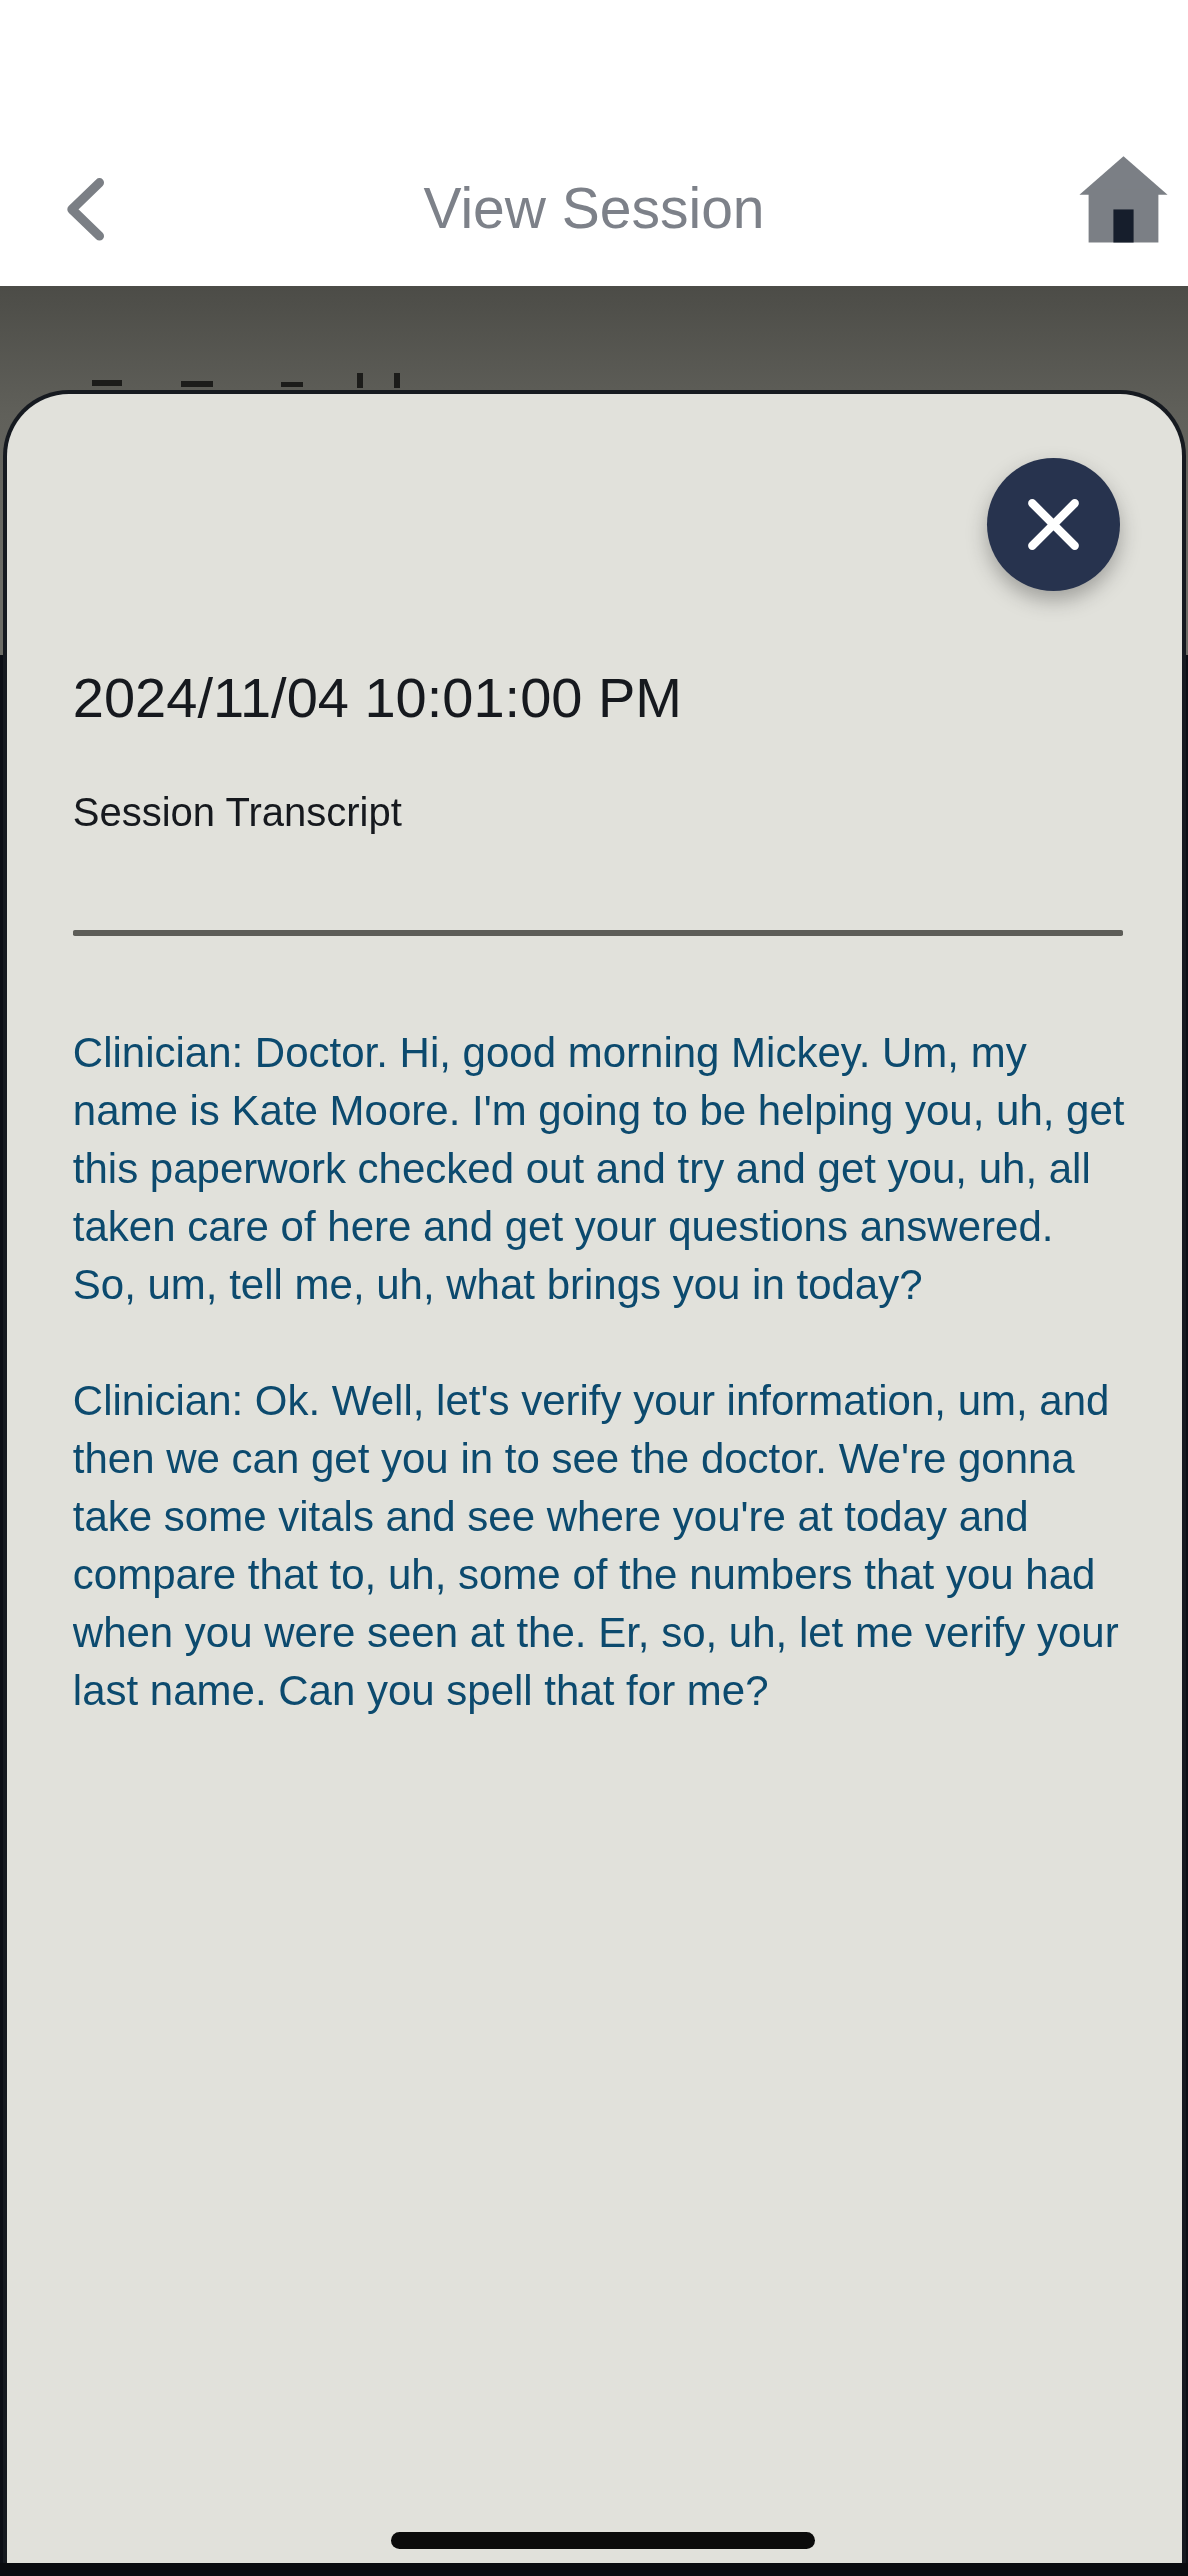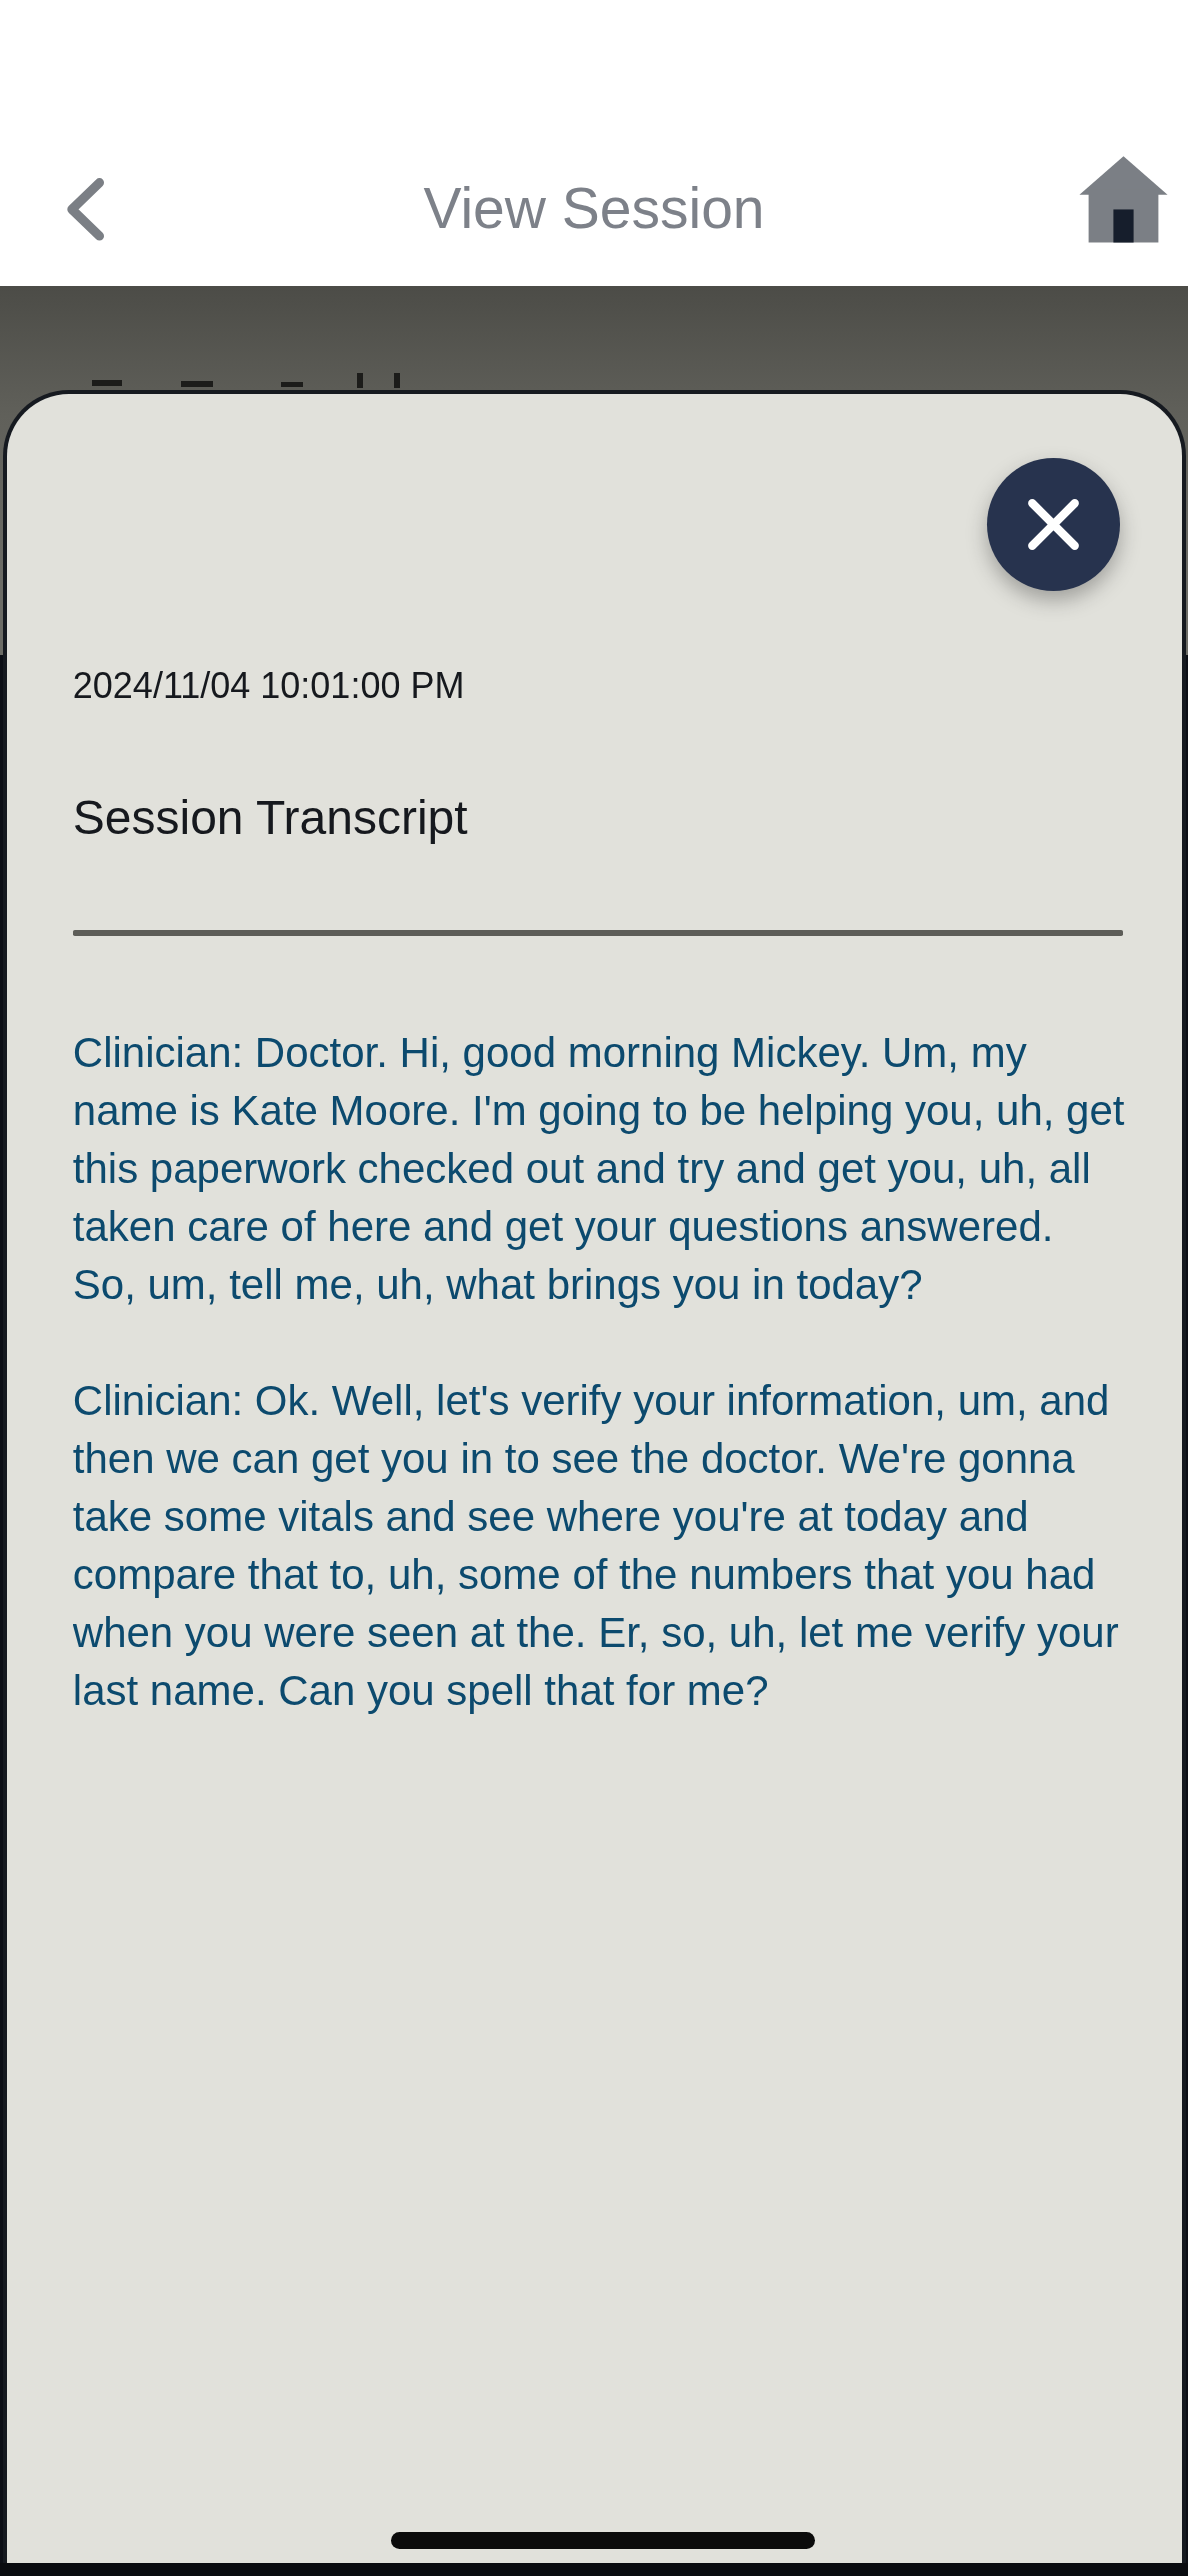"2024/11/04 10:01:00 PM" .datetime { font-size: 36px -> 56px }
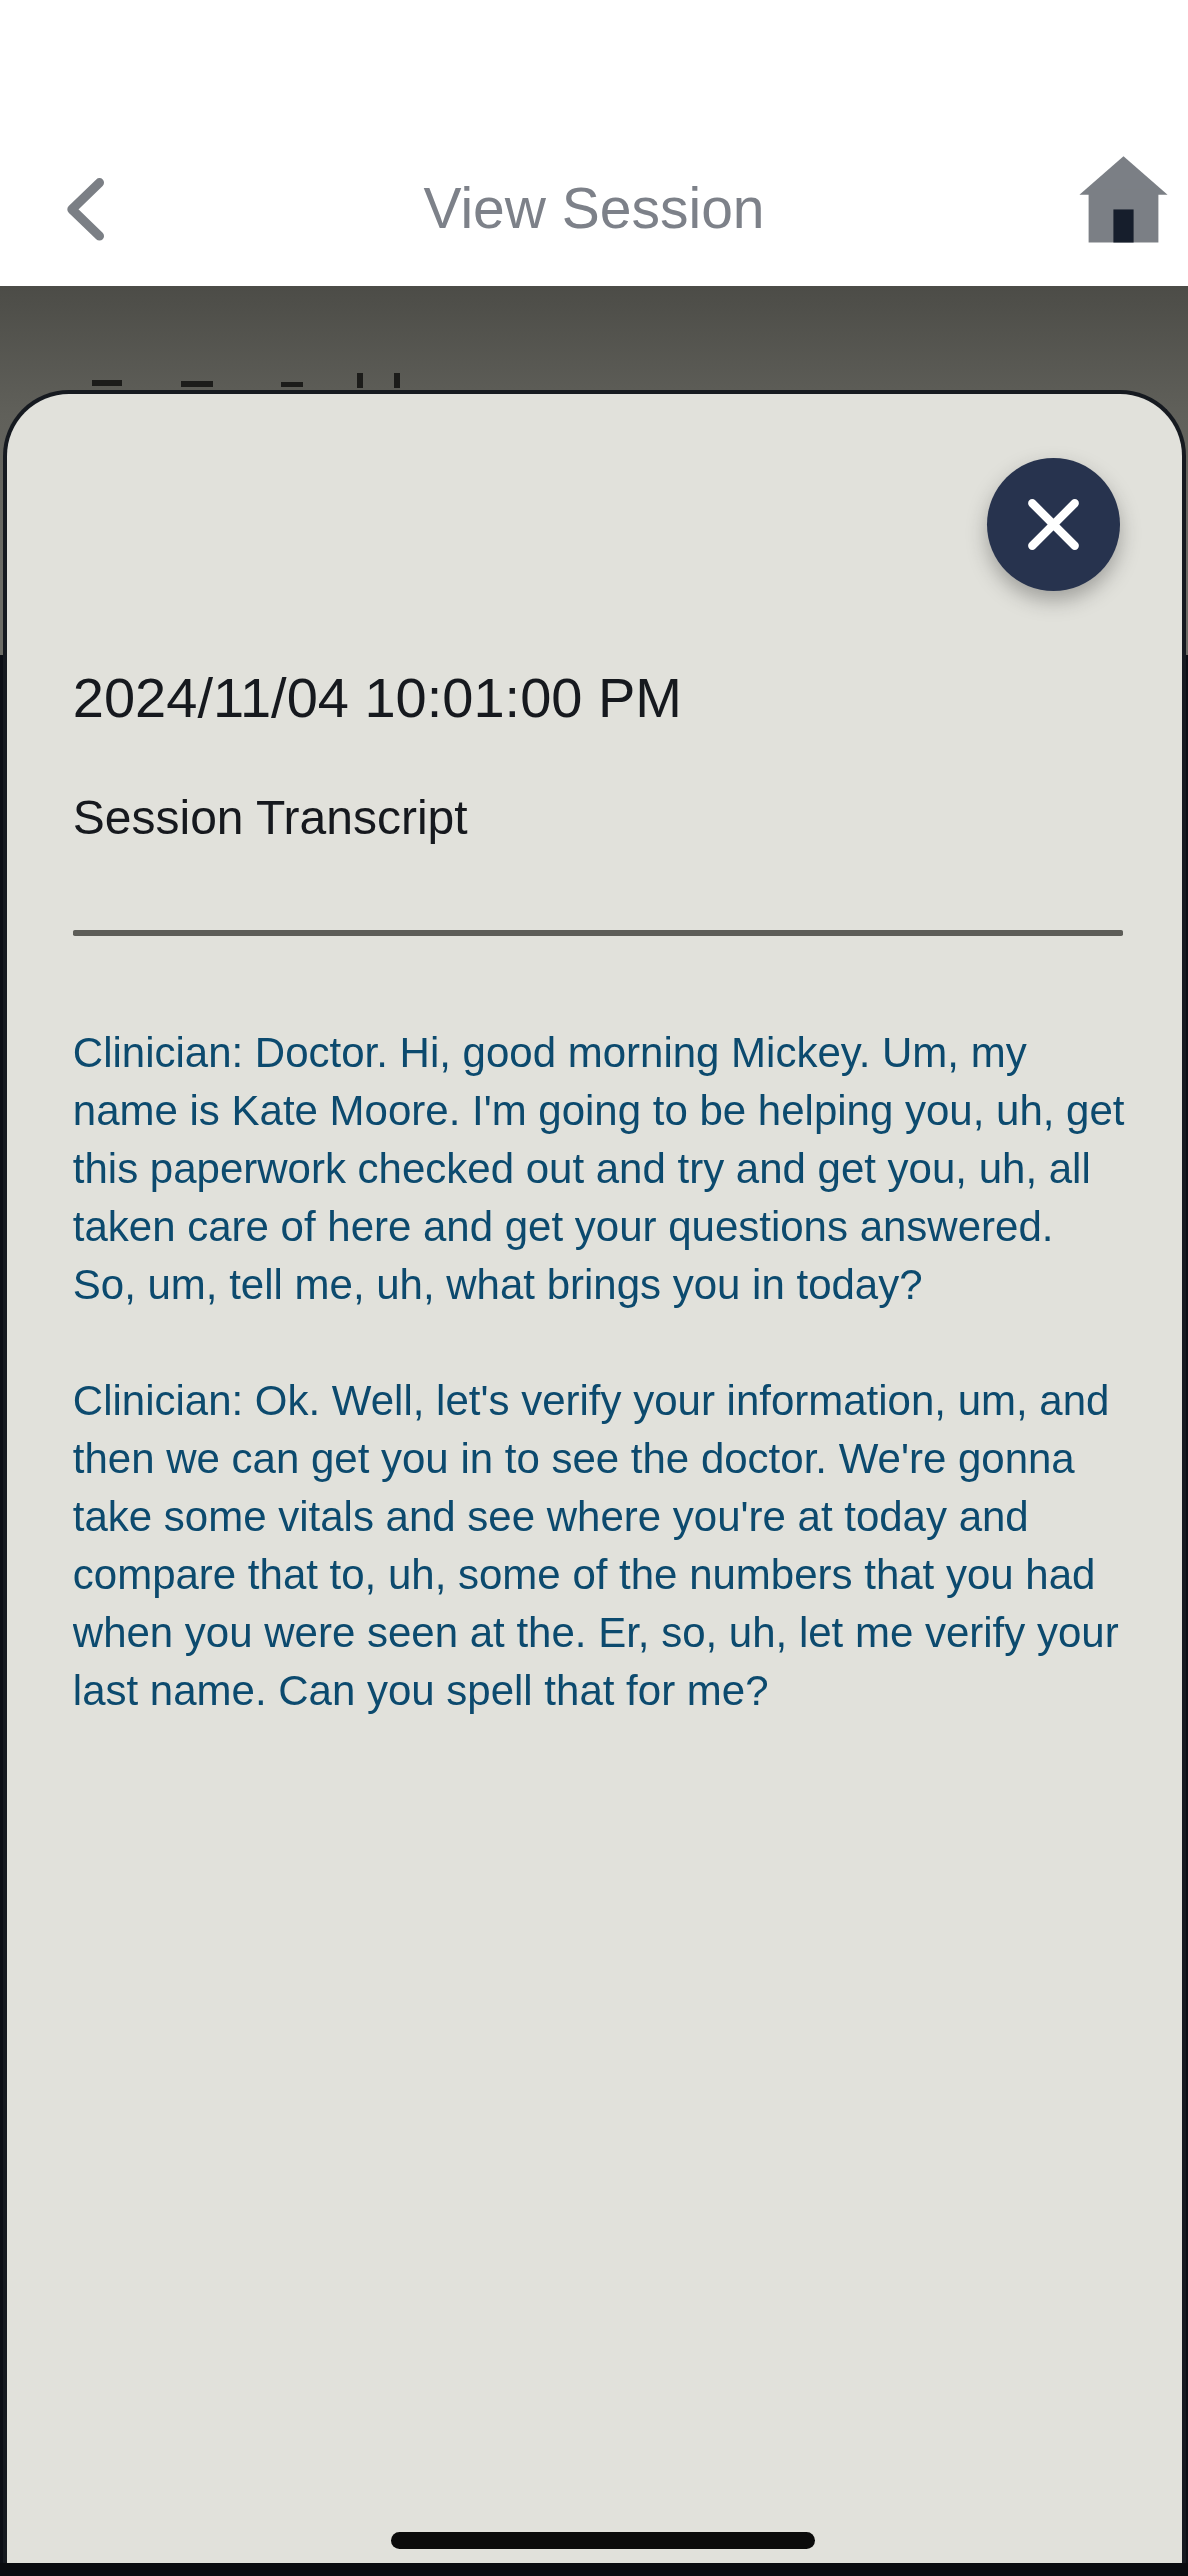"Session Transcript" .section-title { font-size: 48px -> 40px }
